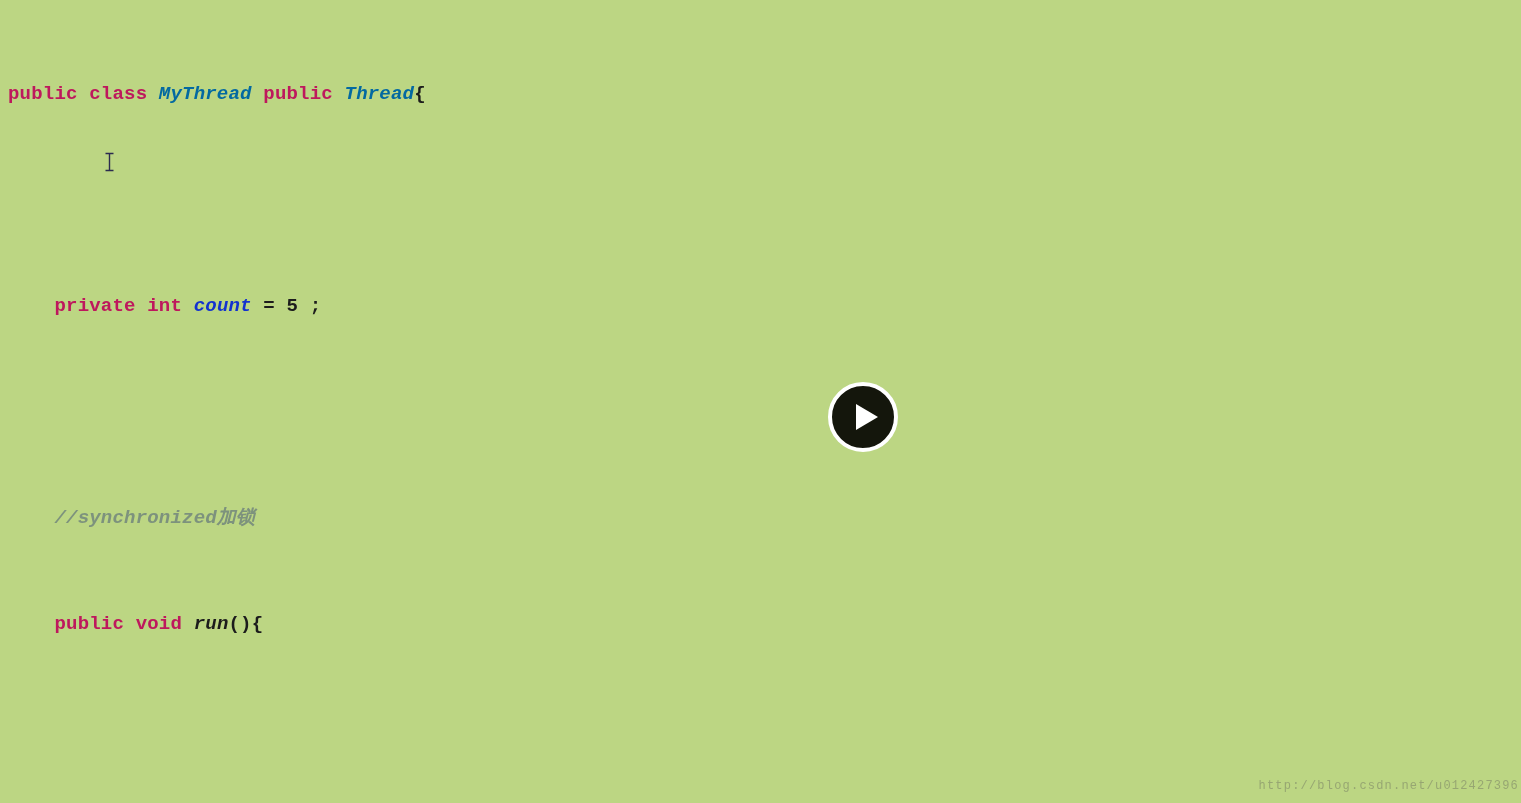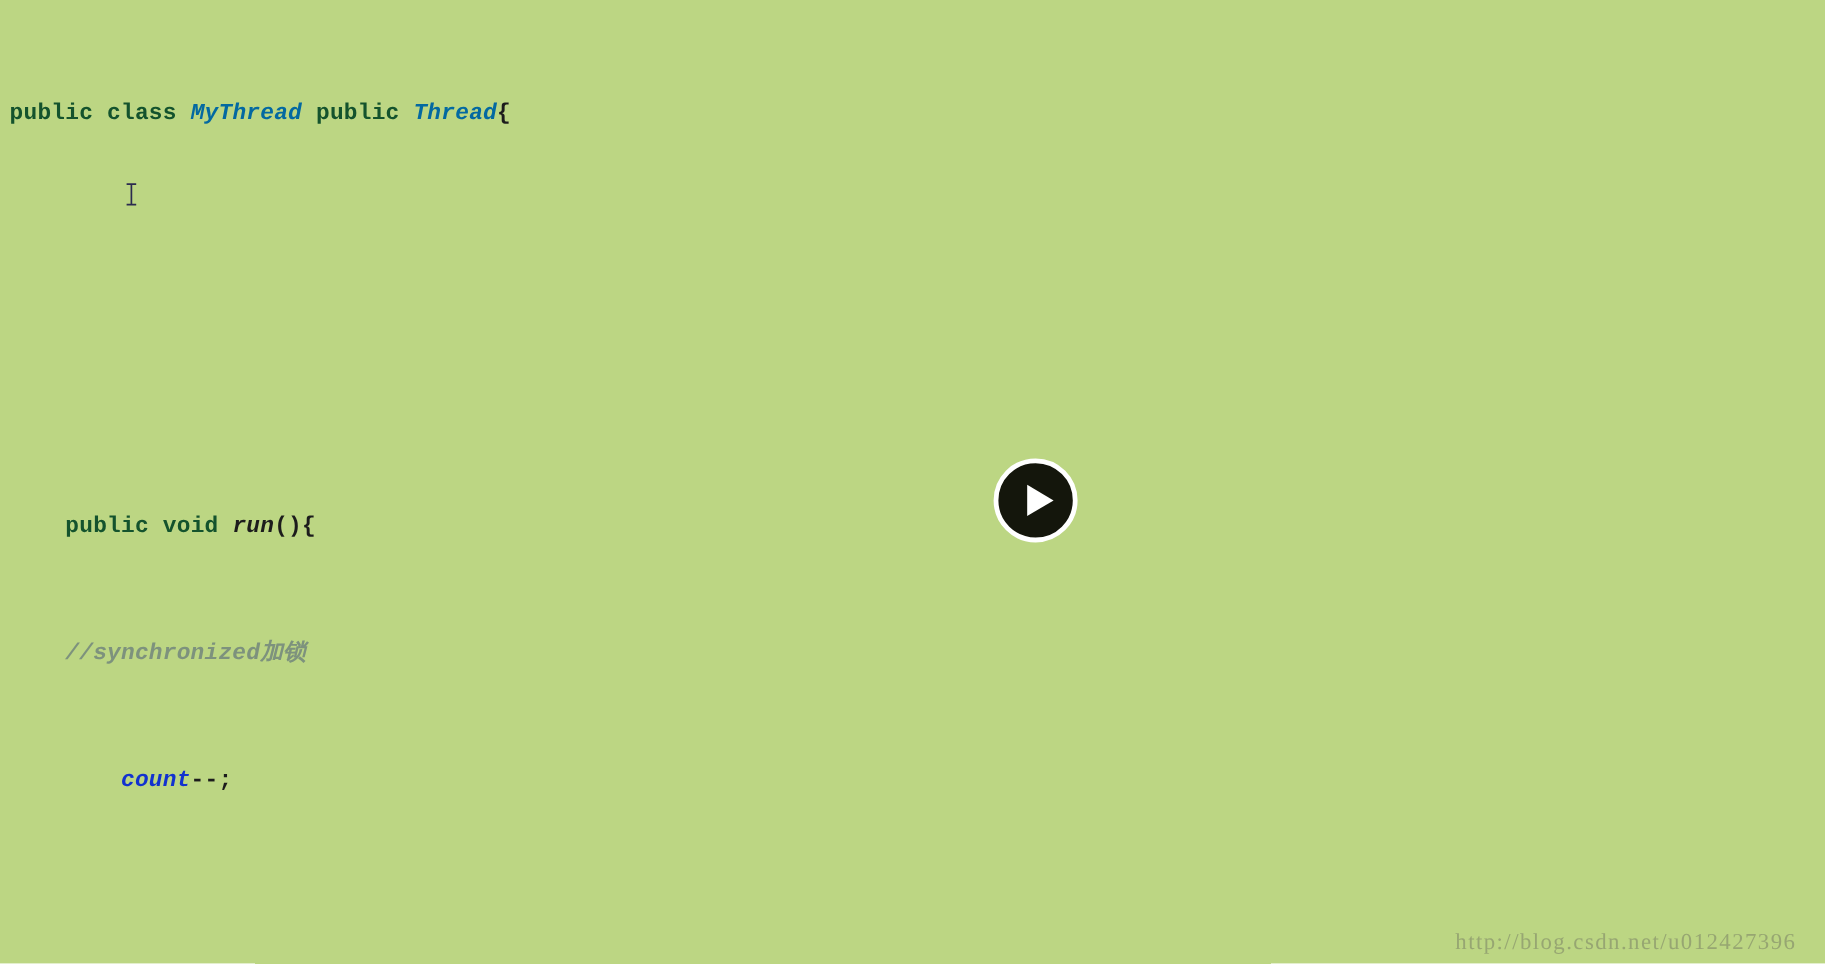"public" .kw { color: #14532d -> #be185d }
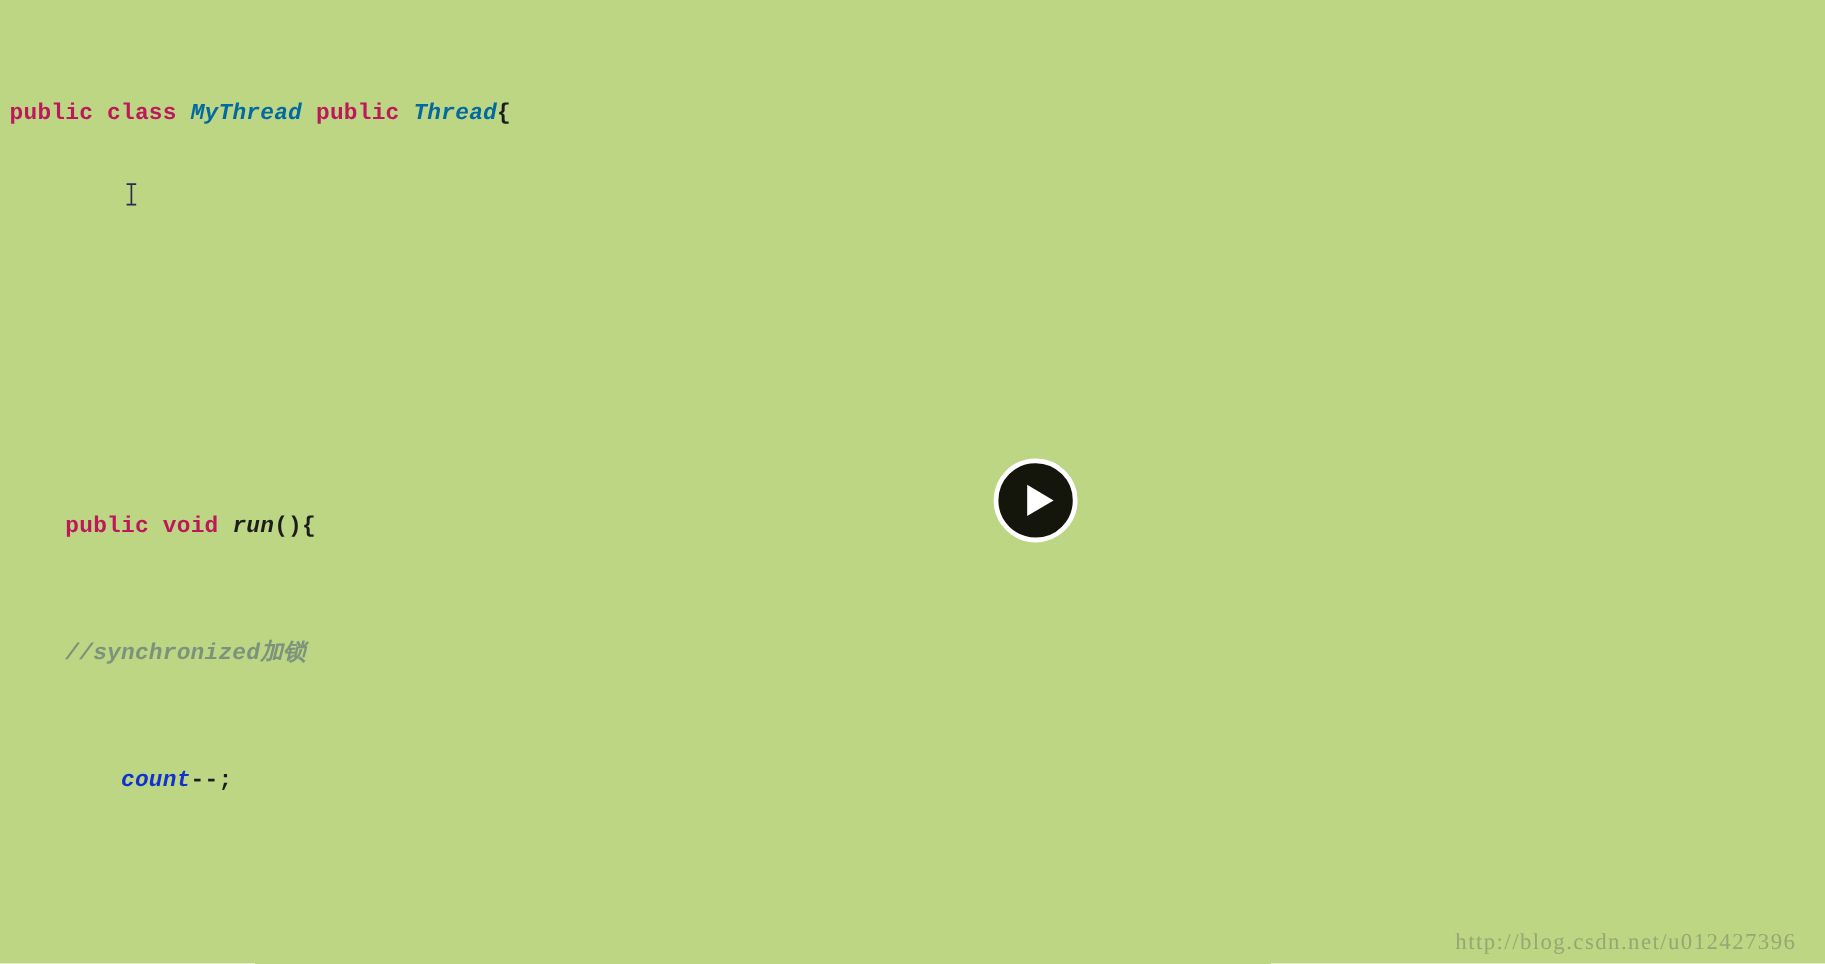"private int count = 5" div.line { html: none -> <div> <span>private</span><span> </span><span>int</span><span> </span><span>count</span><span> = </span><span>5</span><span> ;</span></div> }
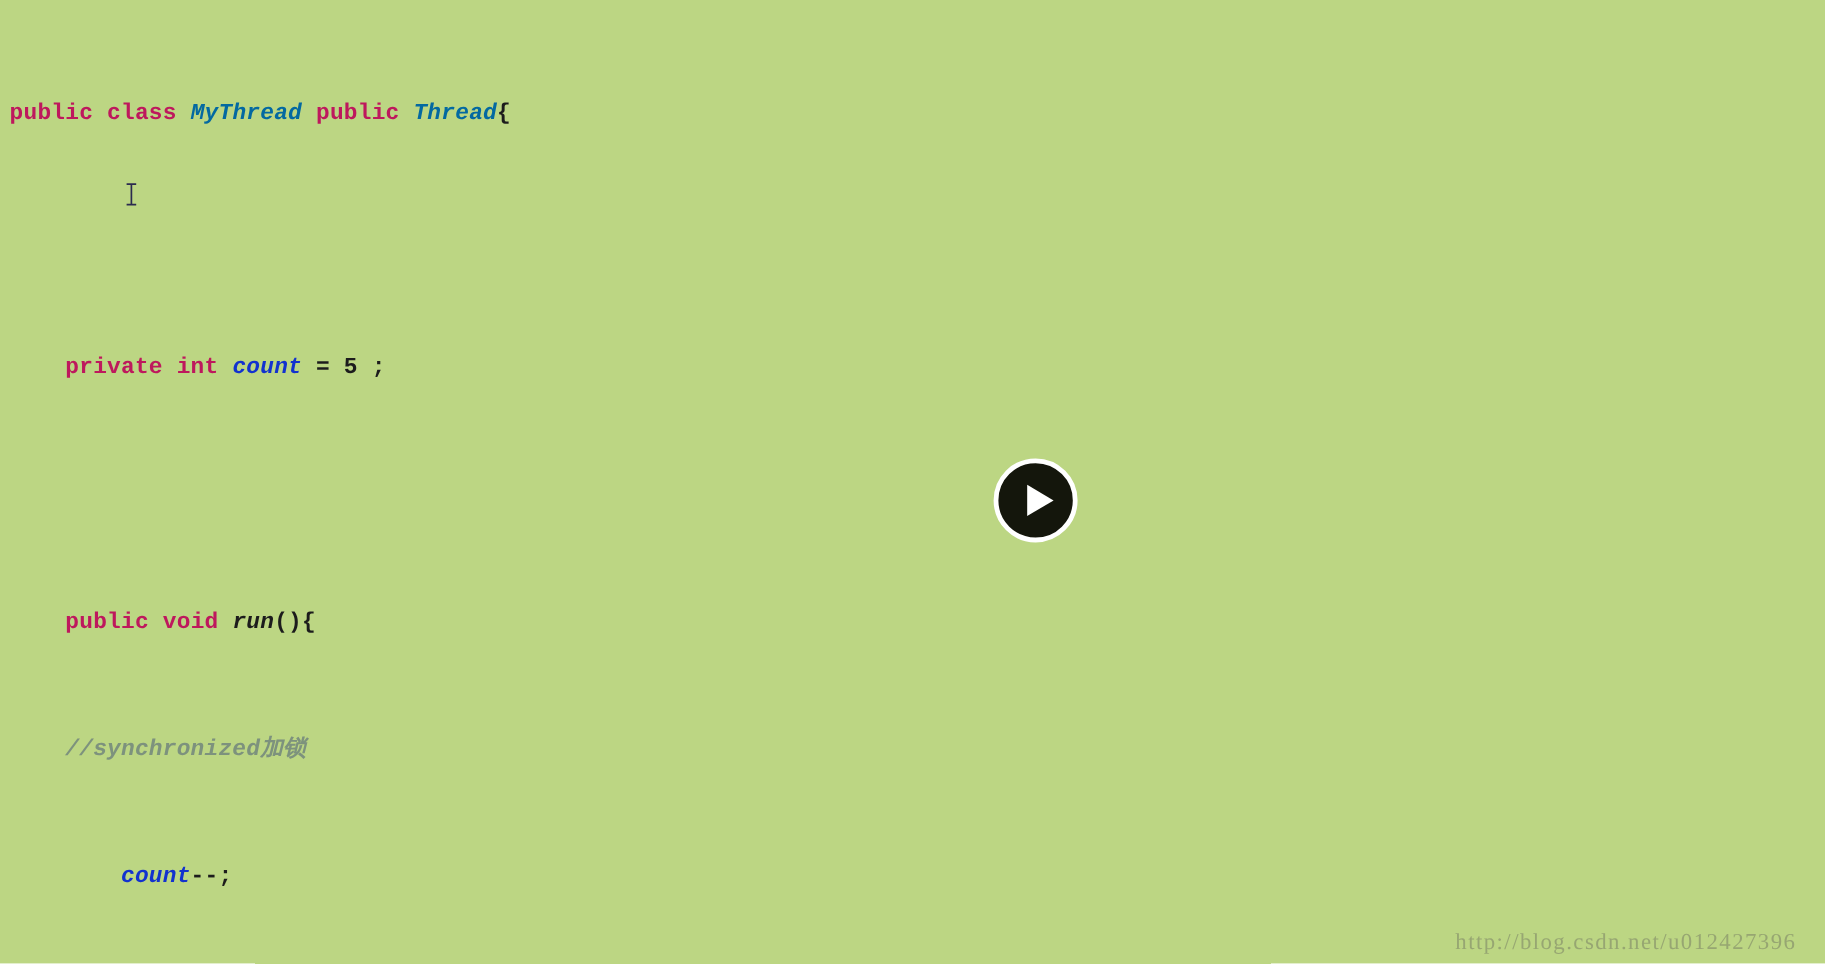"public void run(){" div.line { order: before "//synchronized加锁" -> after "//synchronized加锁" }
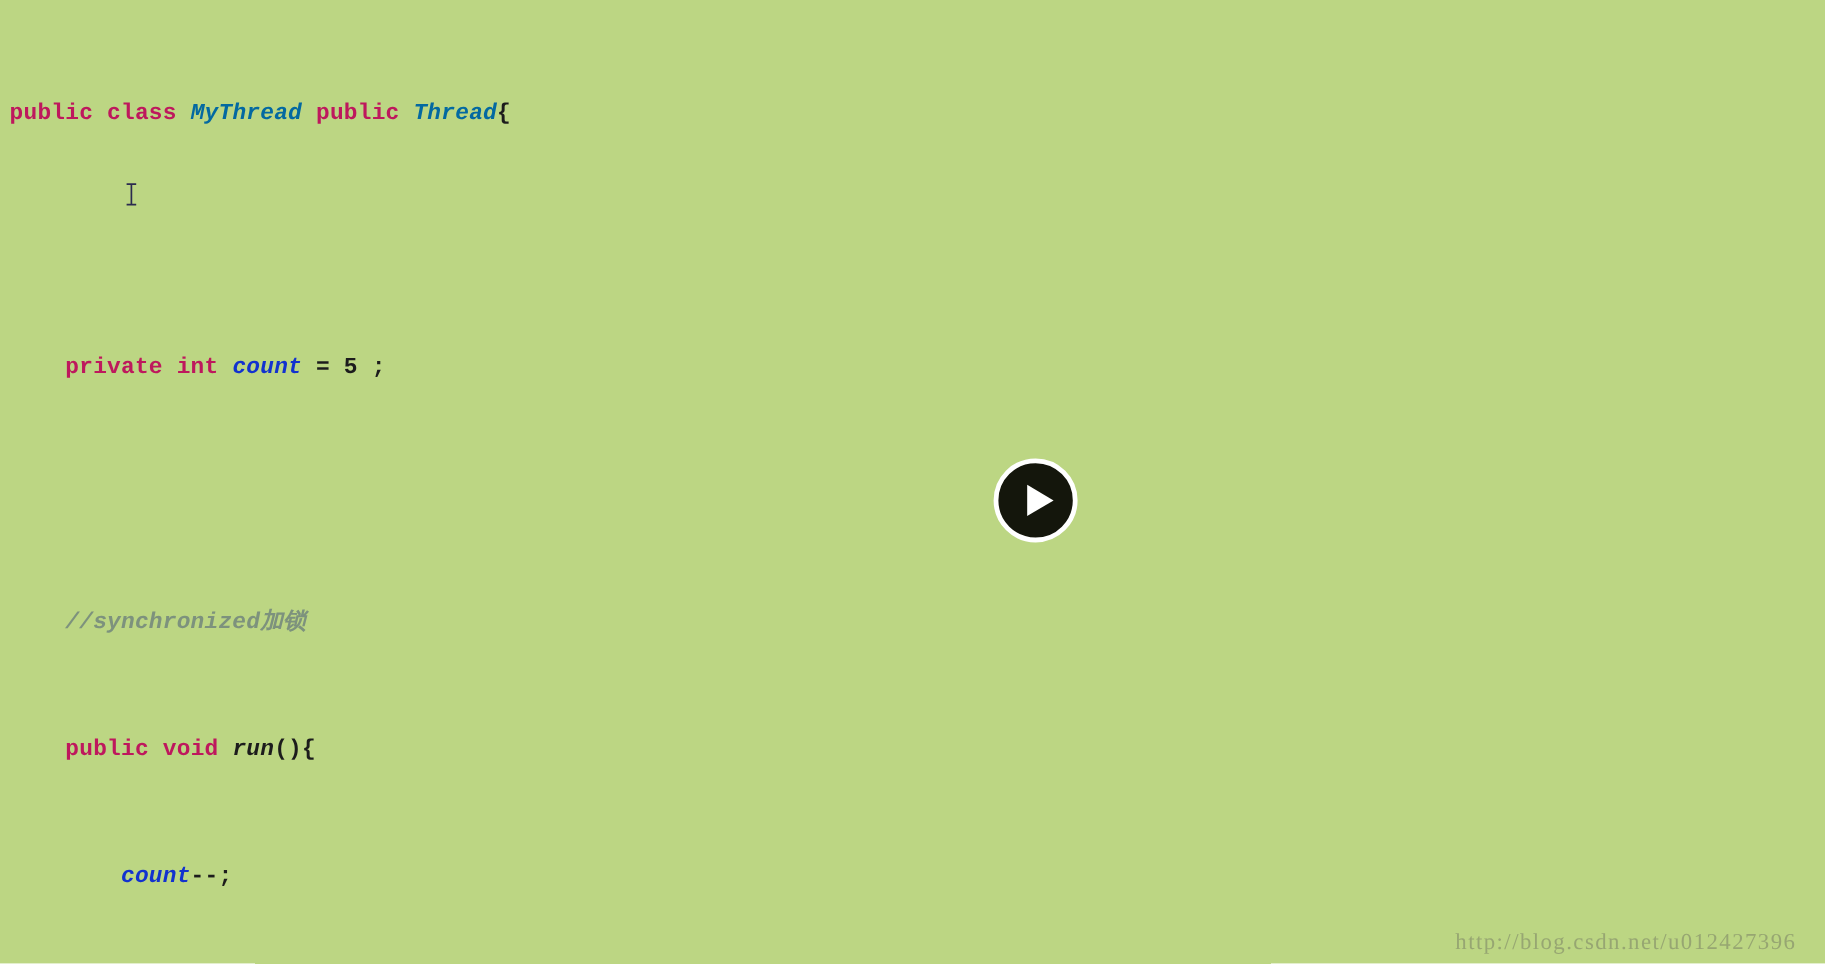"count--;" div.line { html: <div> <span>count</span><span>--;</span></div> -> none }
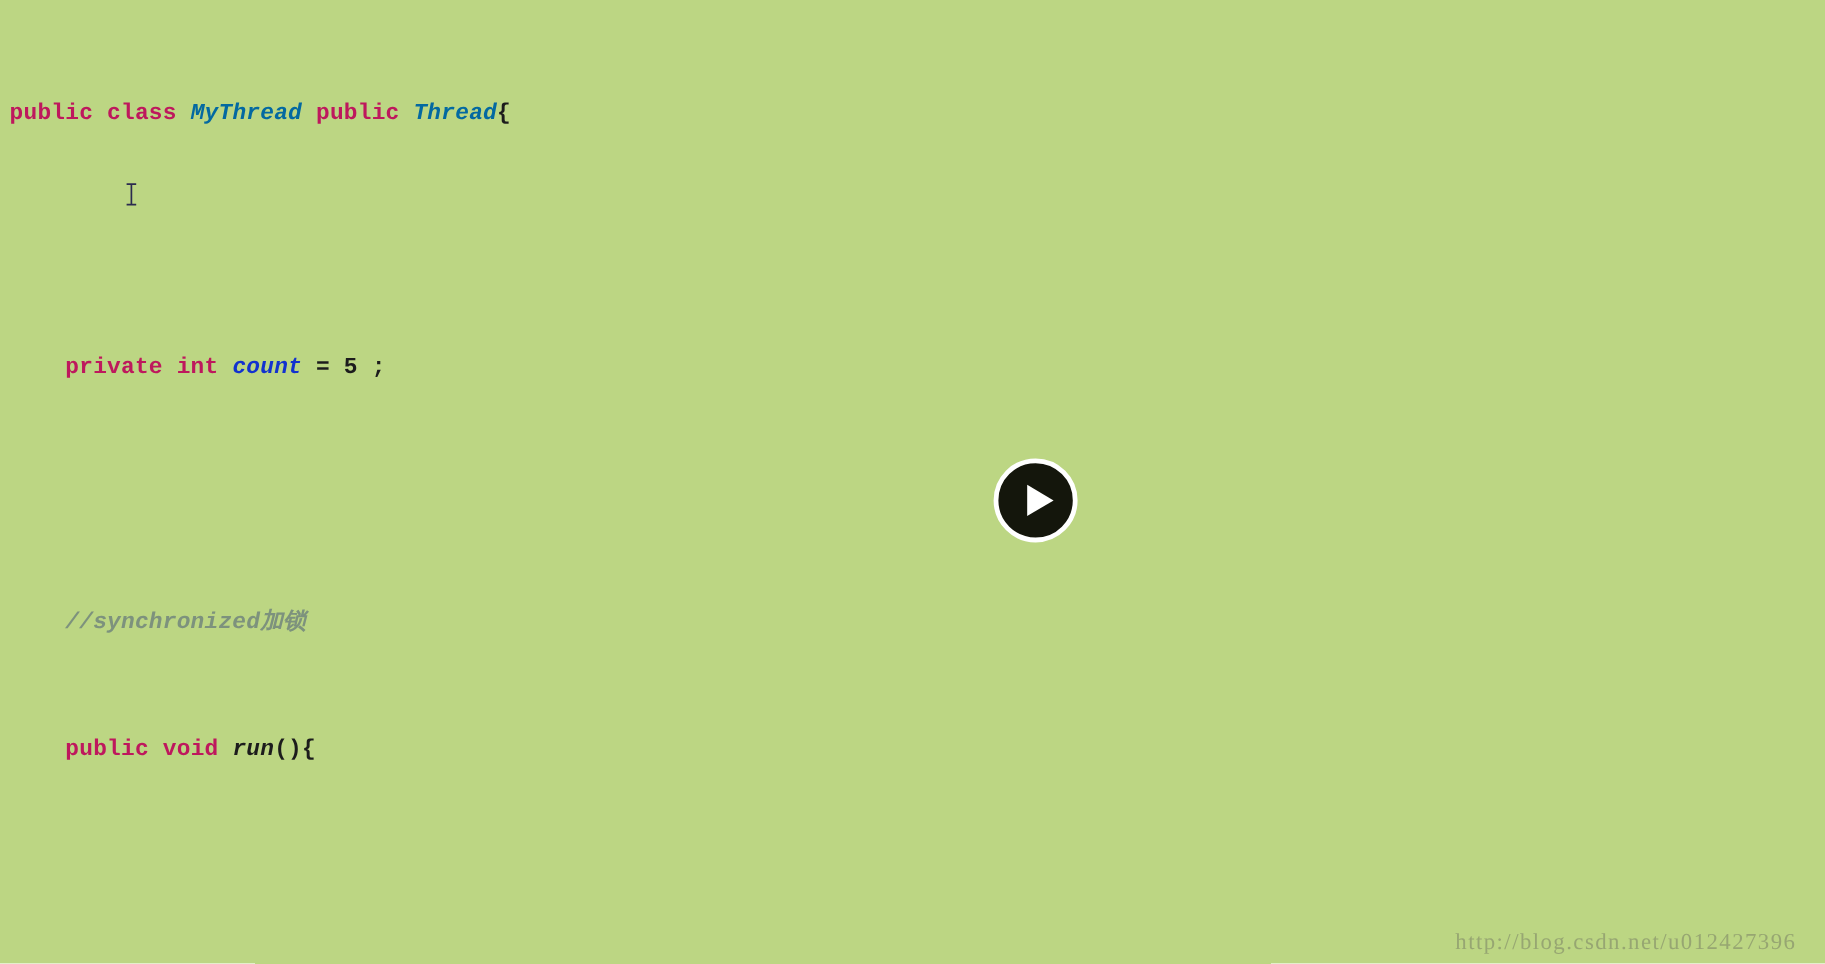"http://blog.csdn.net/u012427396" .watermark { font-family: Liberation Serif, serif -> Liberation Mono, monospace; font-size: 19px -> 12px; right: 24px -> 2px }
